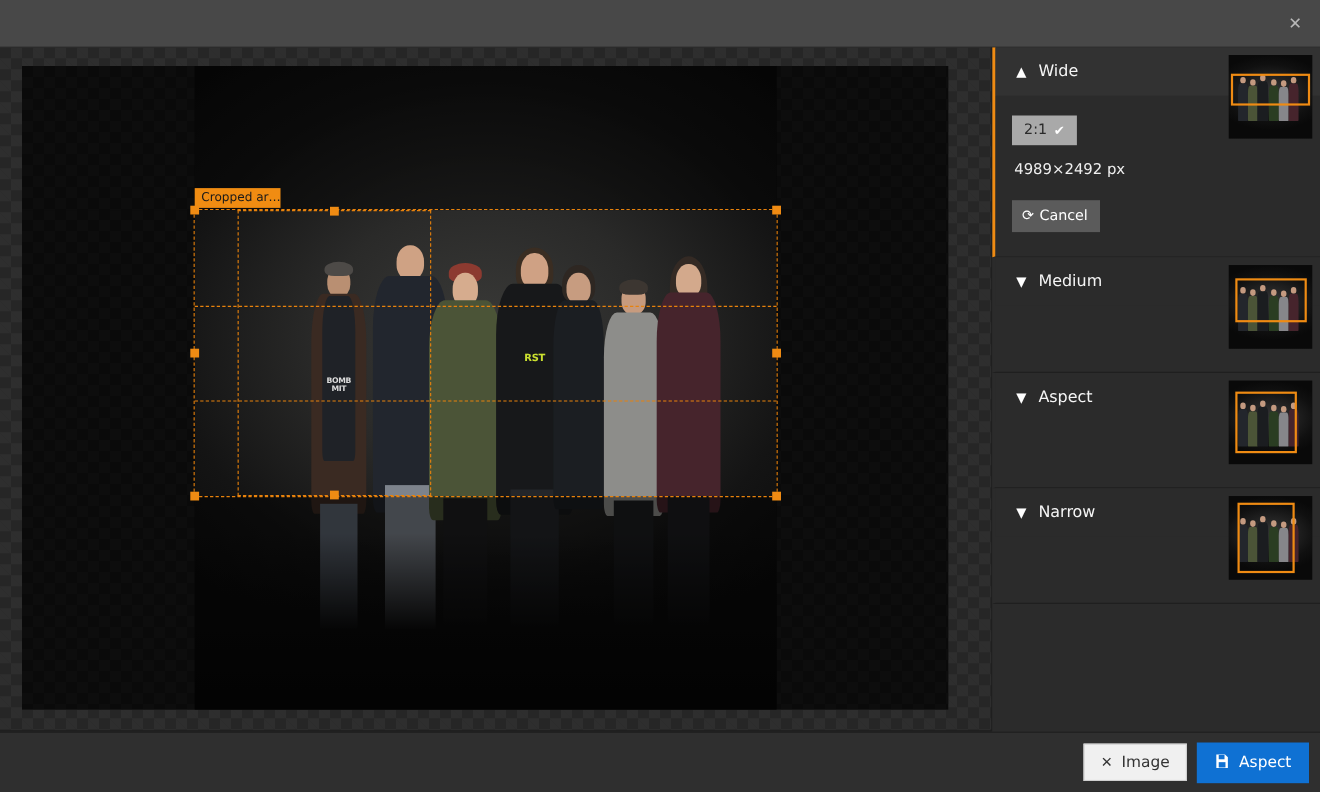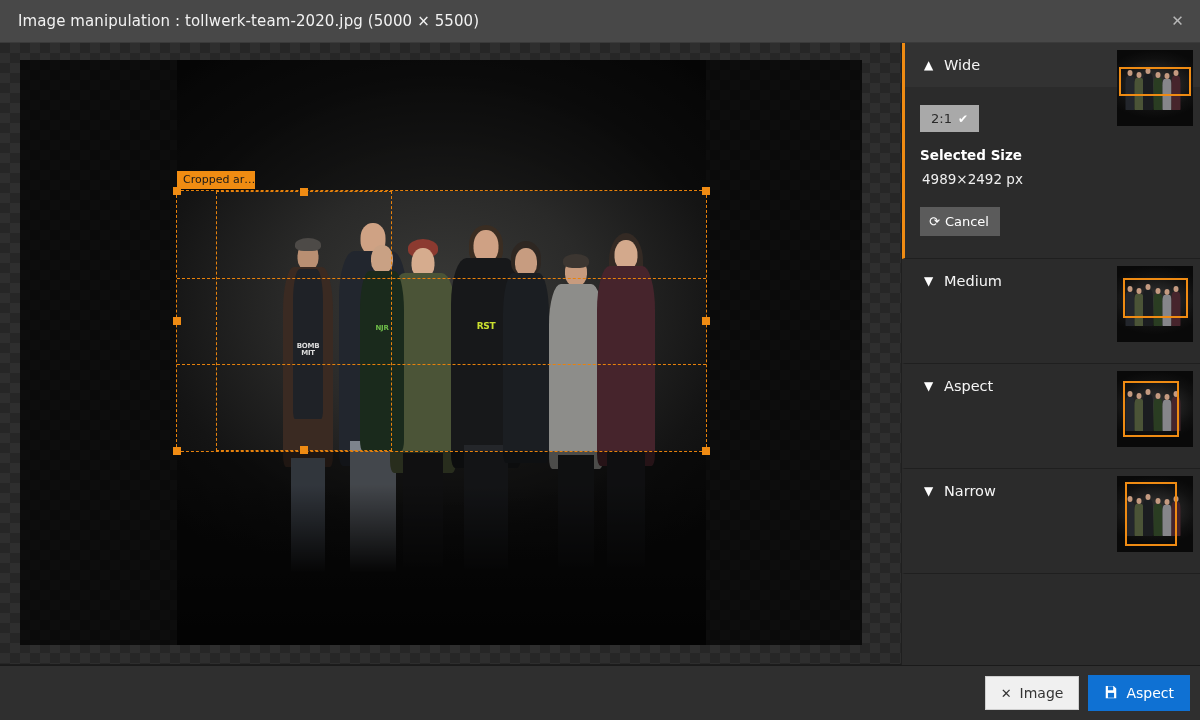"Image manipulation :" span.titlebar-title { html: <span>Image manipulation : tollwerk-team-2020.jpg (5000 × 5500)</span> -> none }
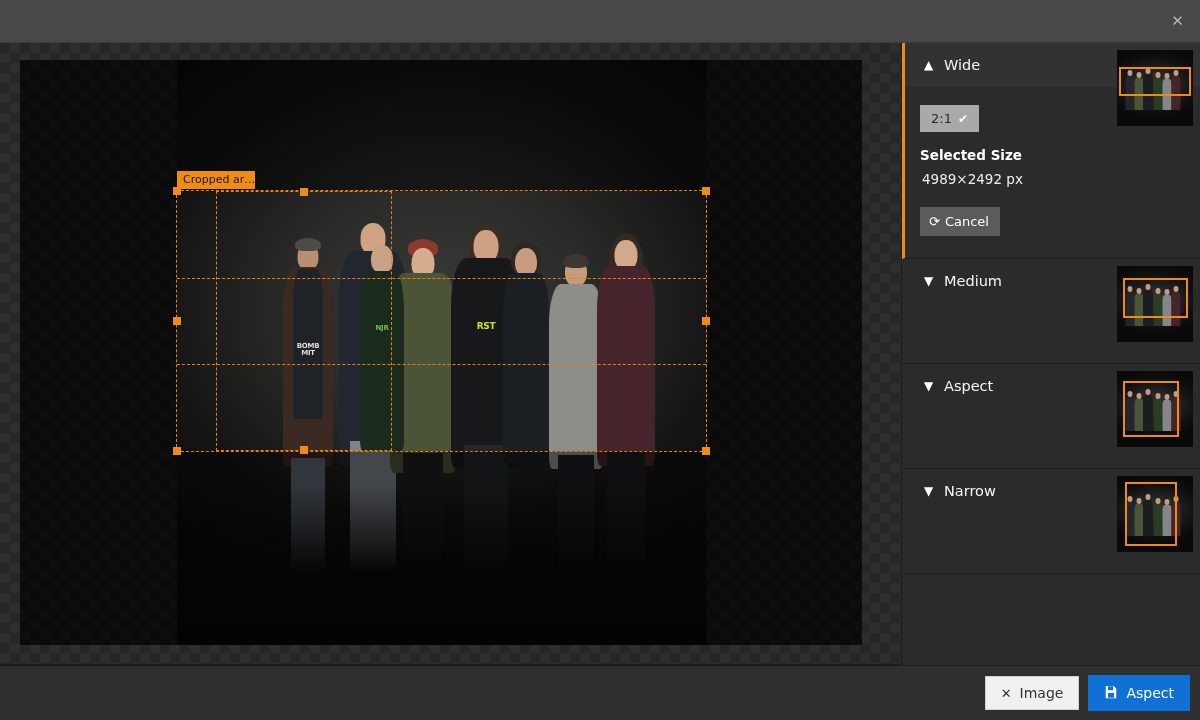"Selected Size" div.field-label { html: <div>Selected Size</div> -> none }
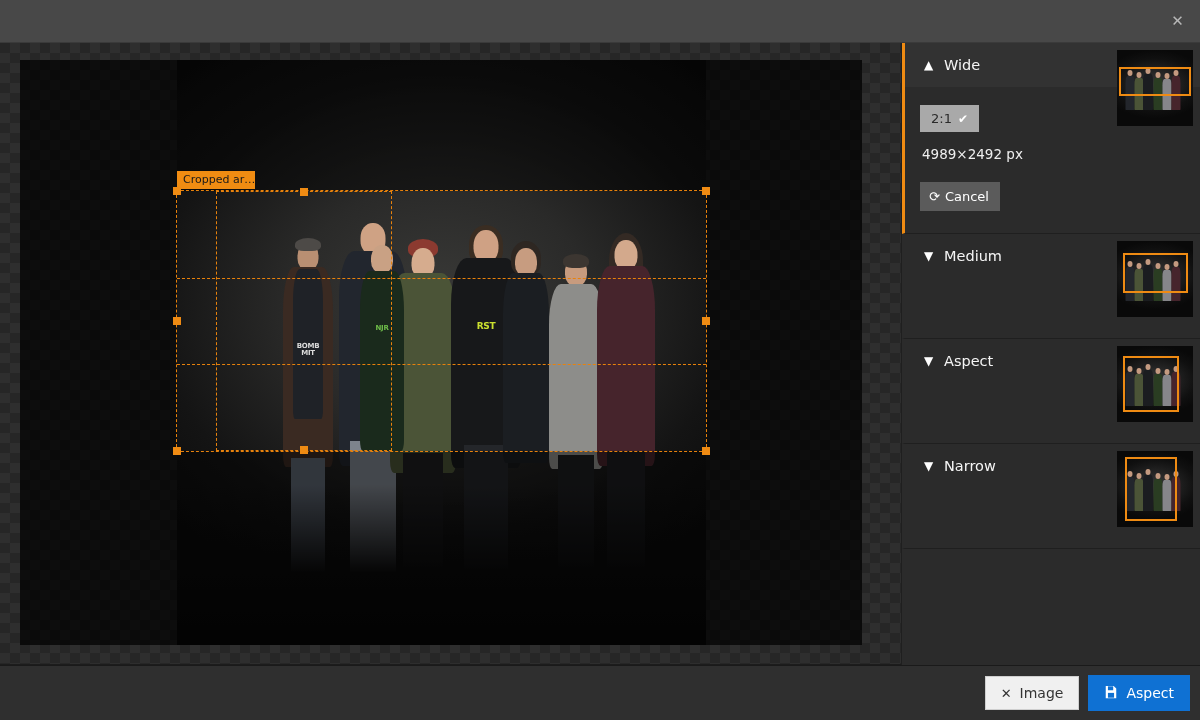"NJR" div.person { html: <div> <div></div> <div></div> <div>NJR</div> </div> -> none }
